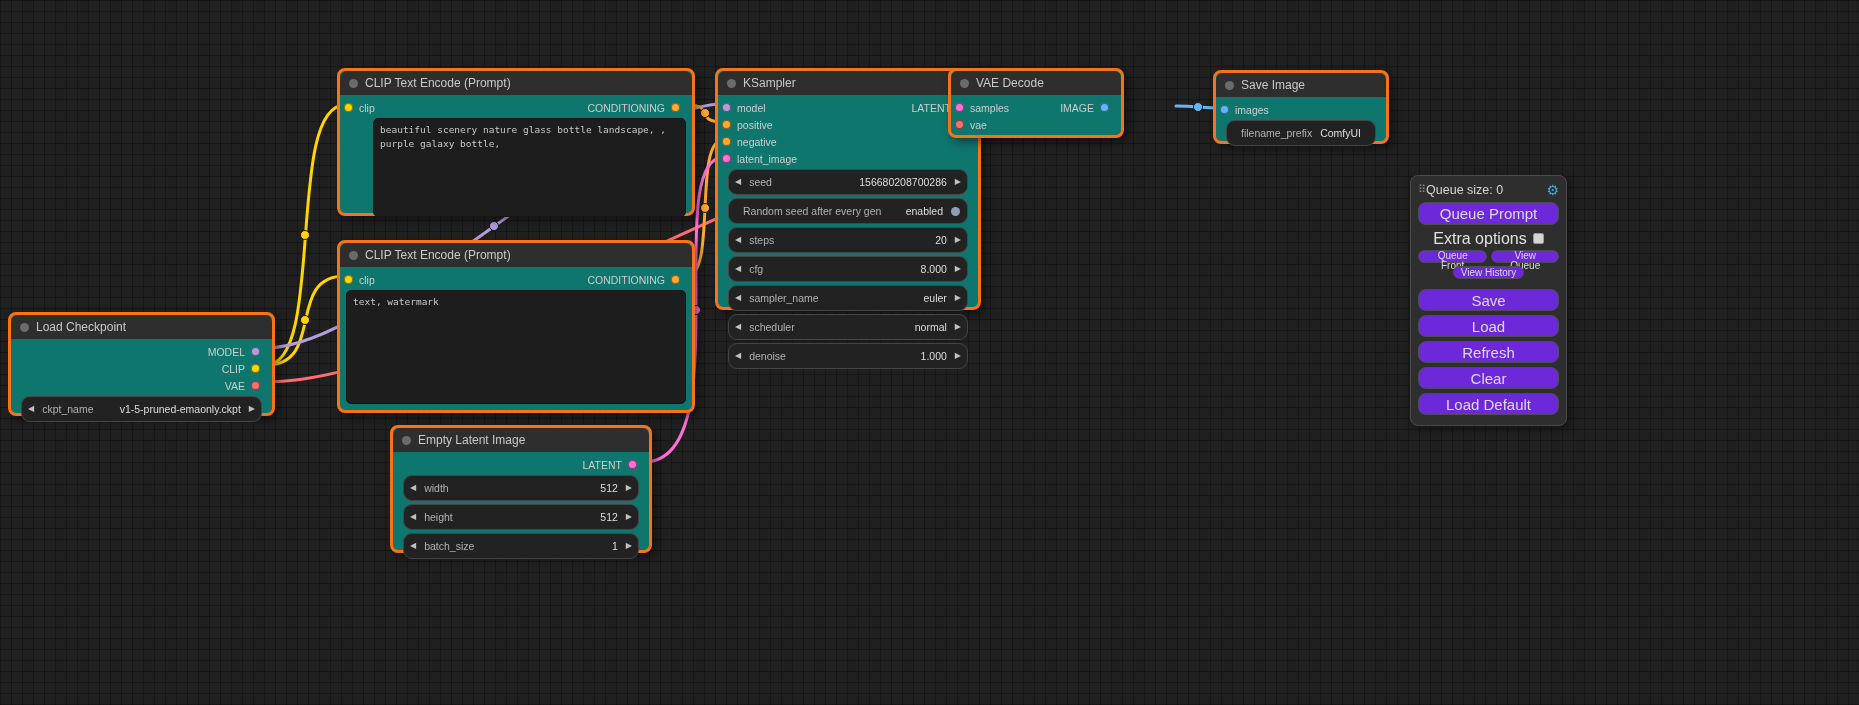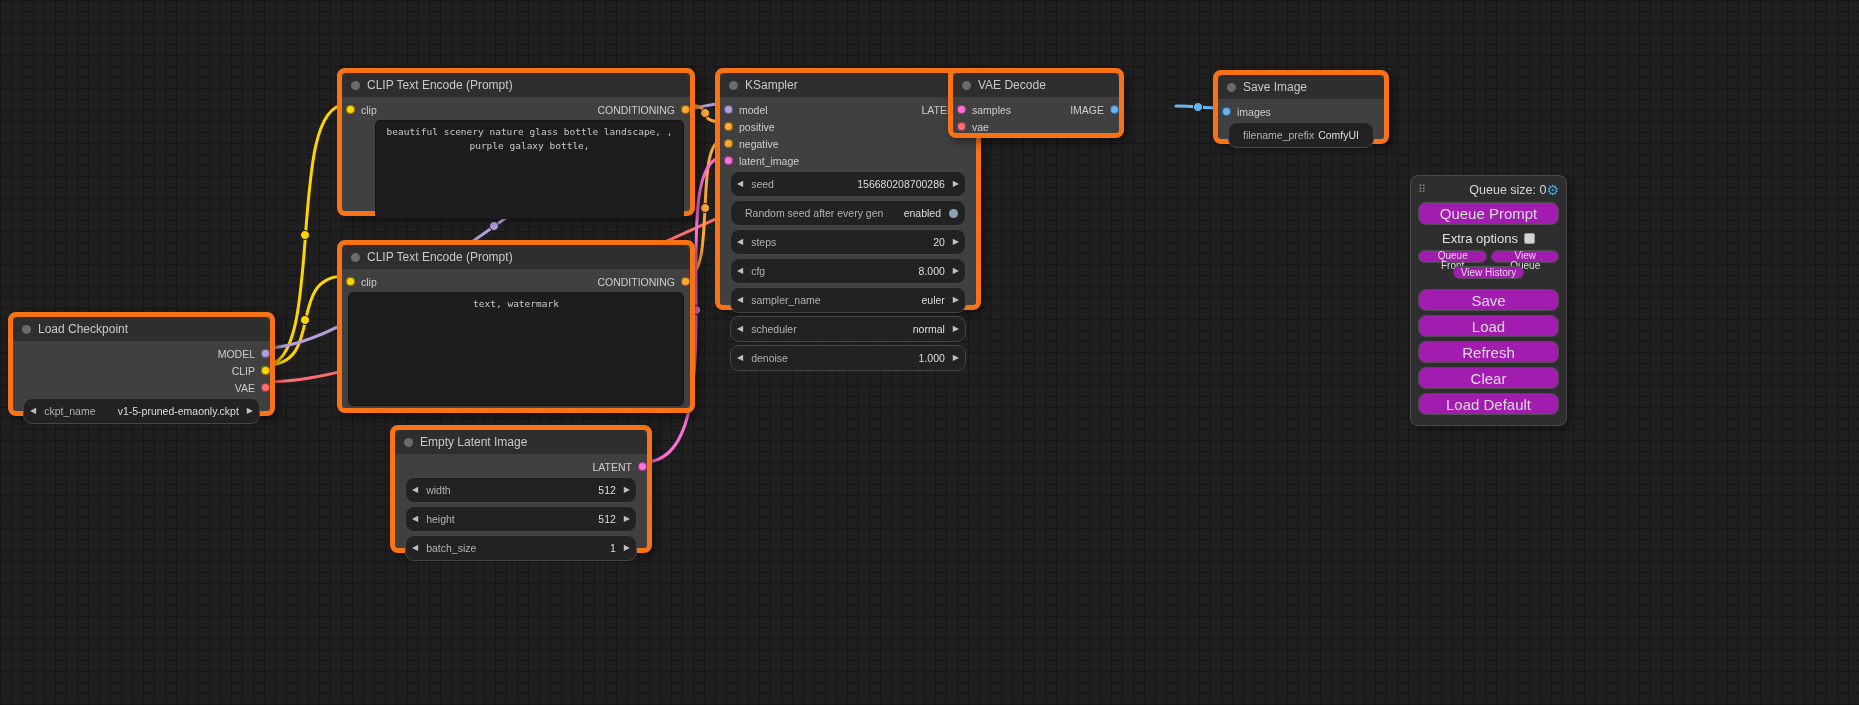"CLIP Text Encode (Prompt)" .node { background: #404040 -> #0f766e; border: 5px solid #f97316 -> 3px solid #f97316; text-align: center -> none }
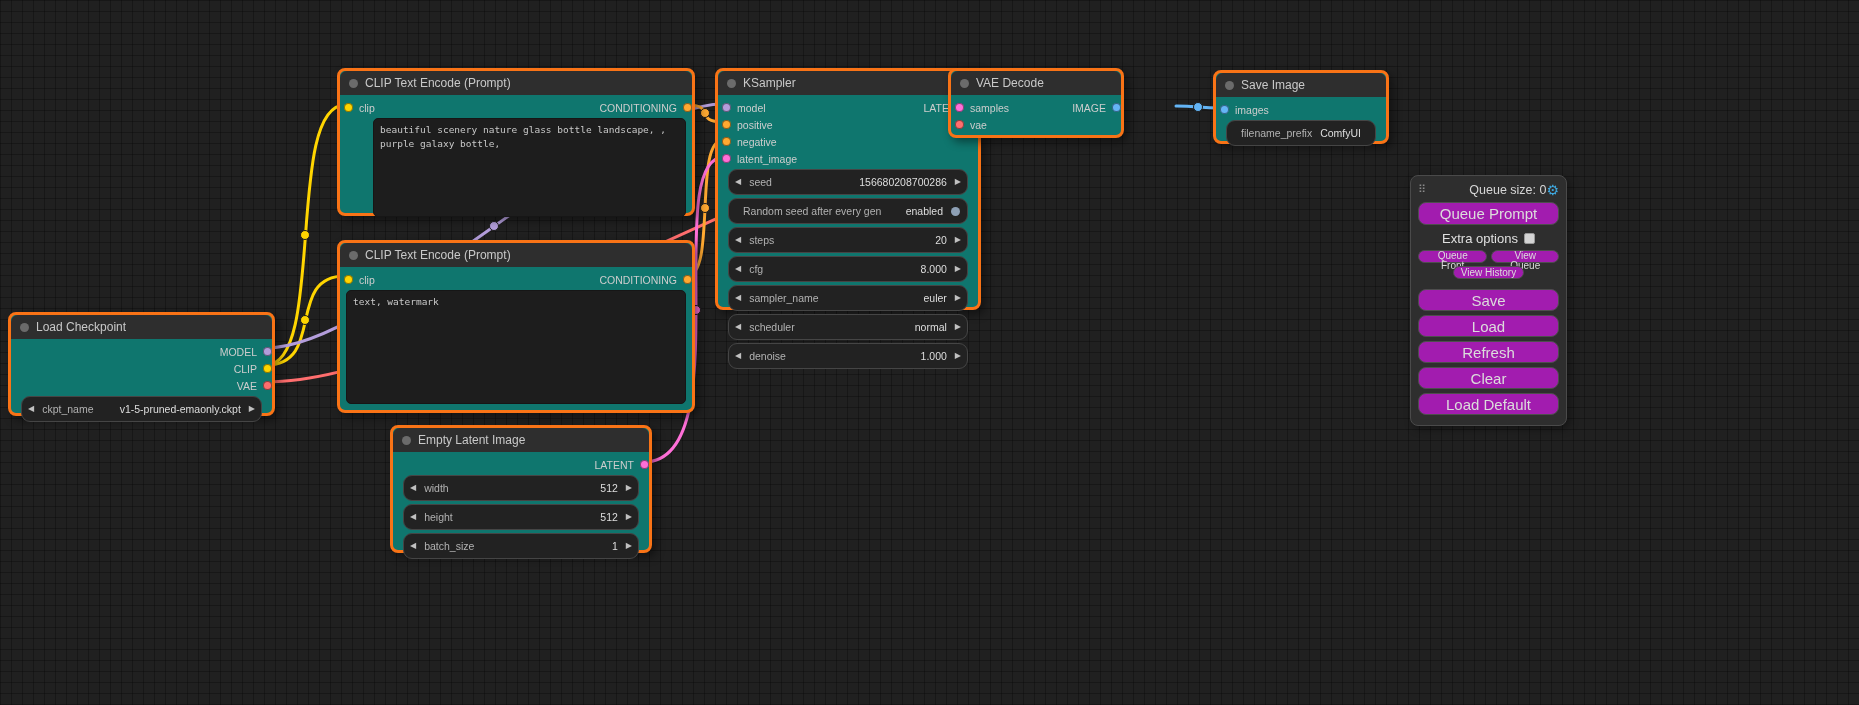"CONDITIONING" .port.out { padding-right: 0 -> 12px }
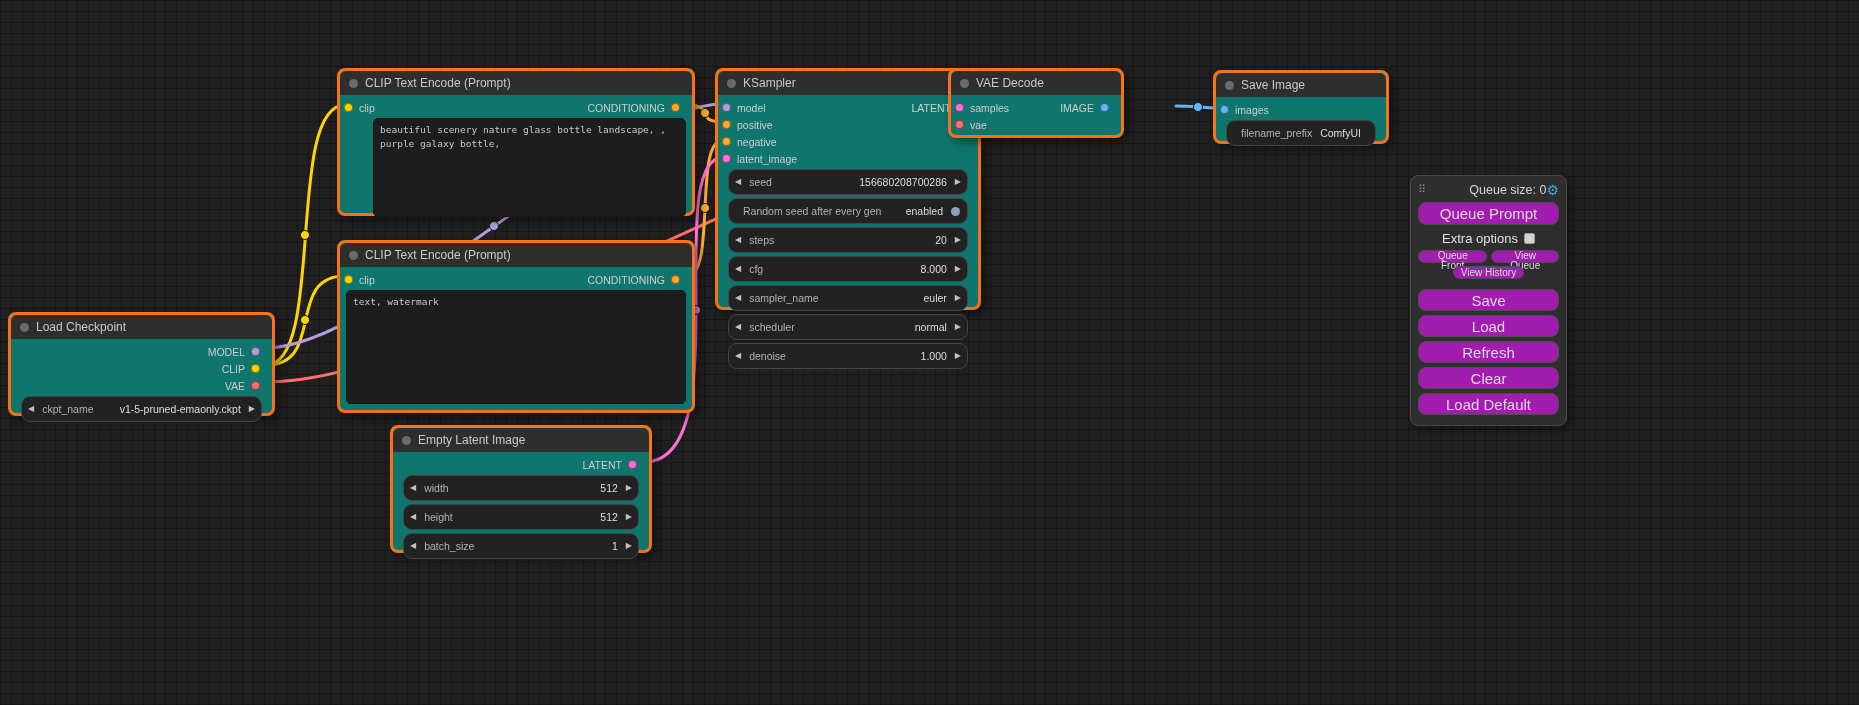"Queue size: 0" .qsize { text-align: right -> left }
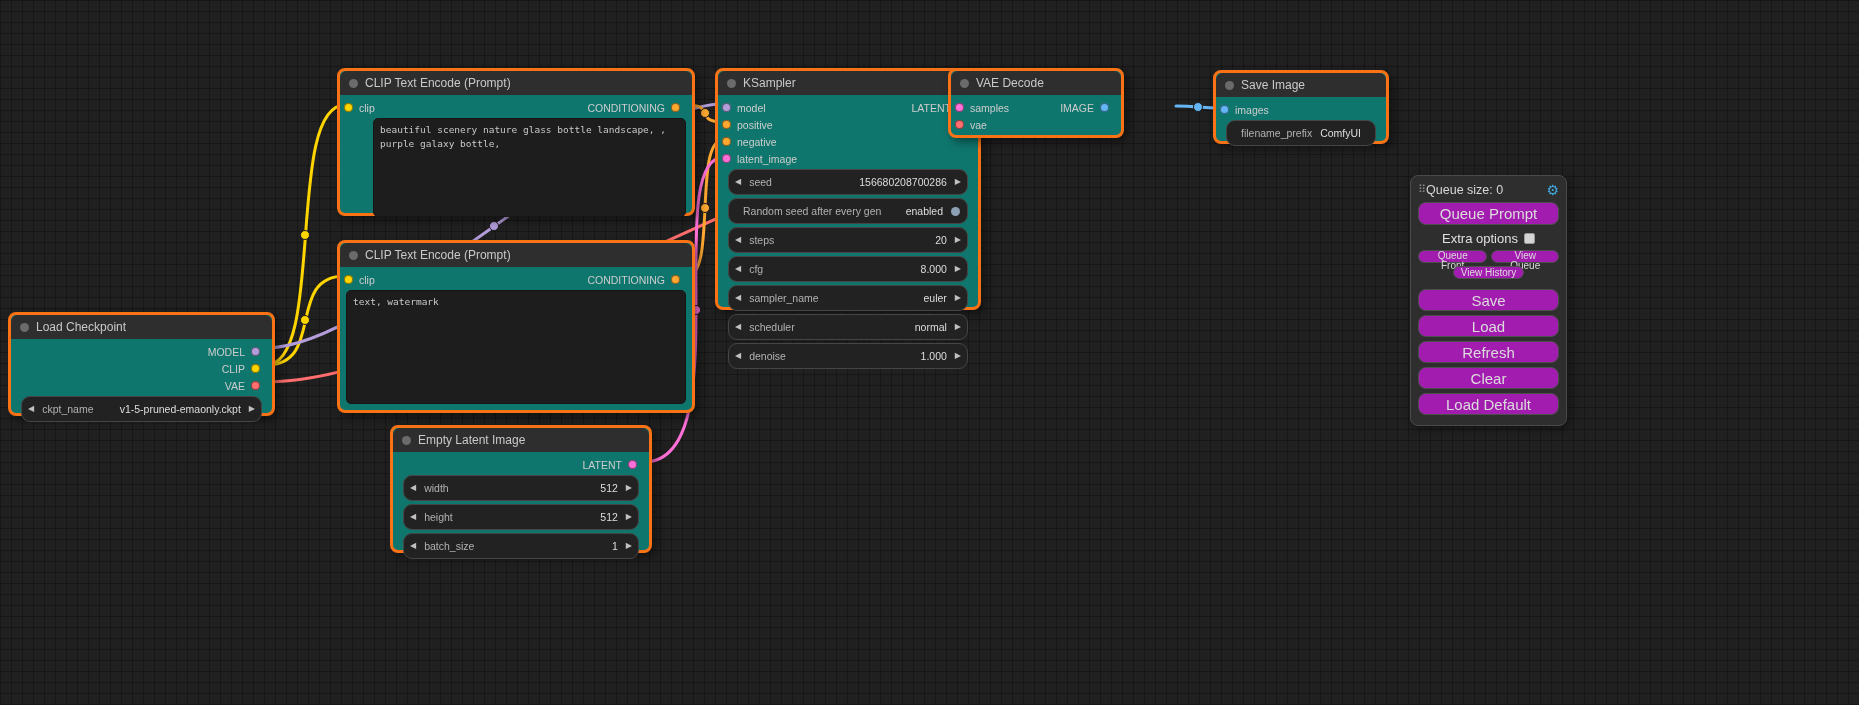"Queue Prompt" .menu button { background: #a21caf -> #6d28d9 }
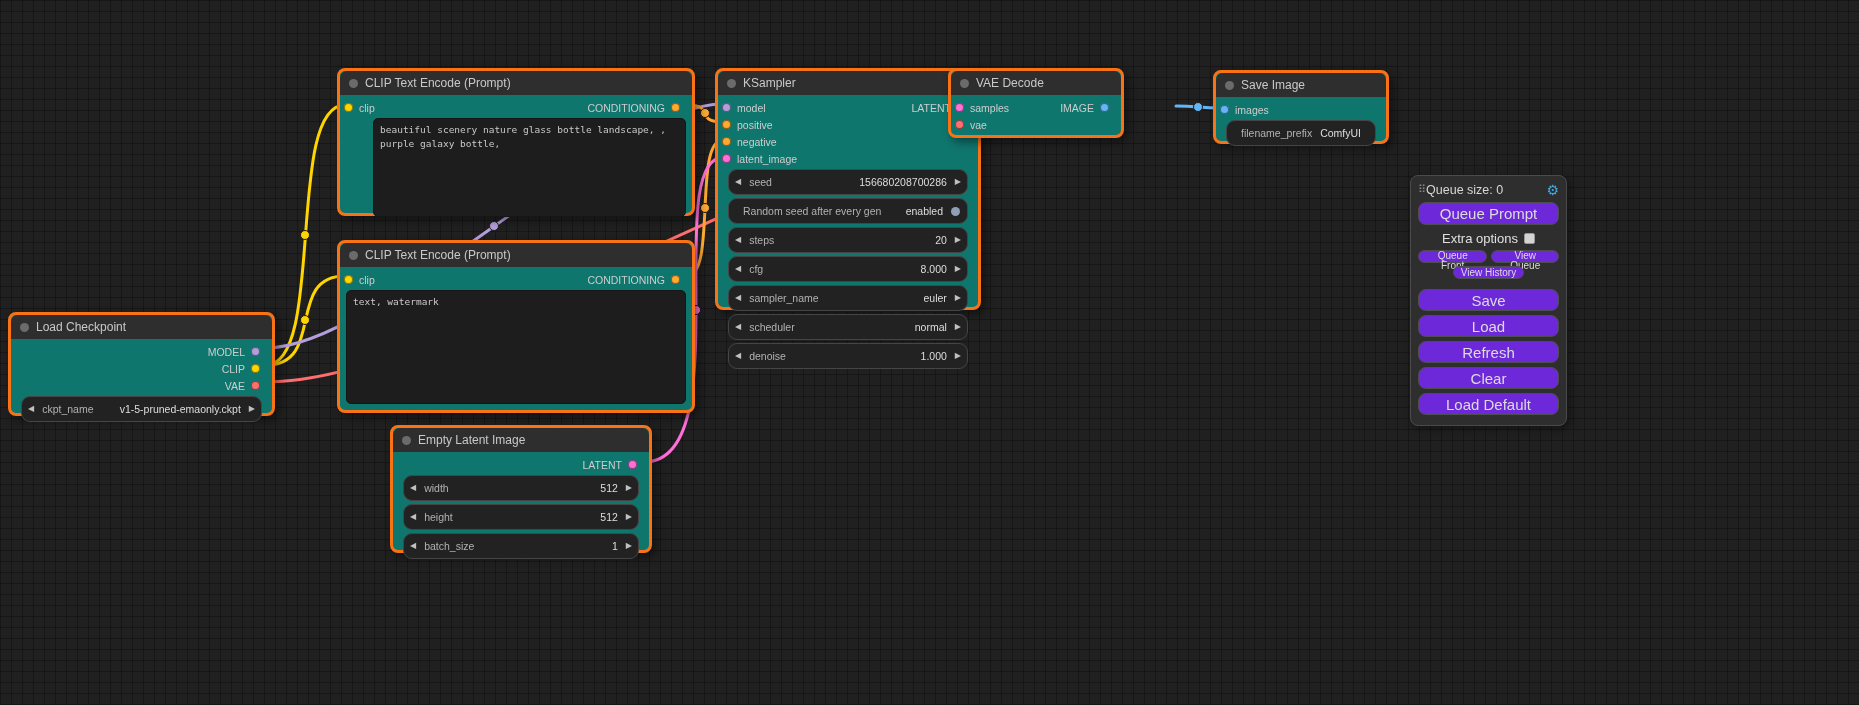"Extra options" .extra { font-size: 13px -> 16px }
